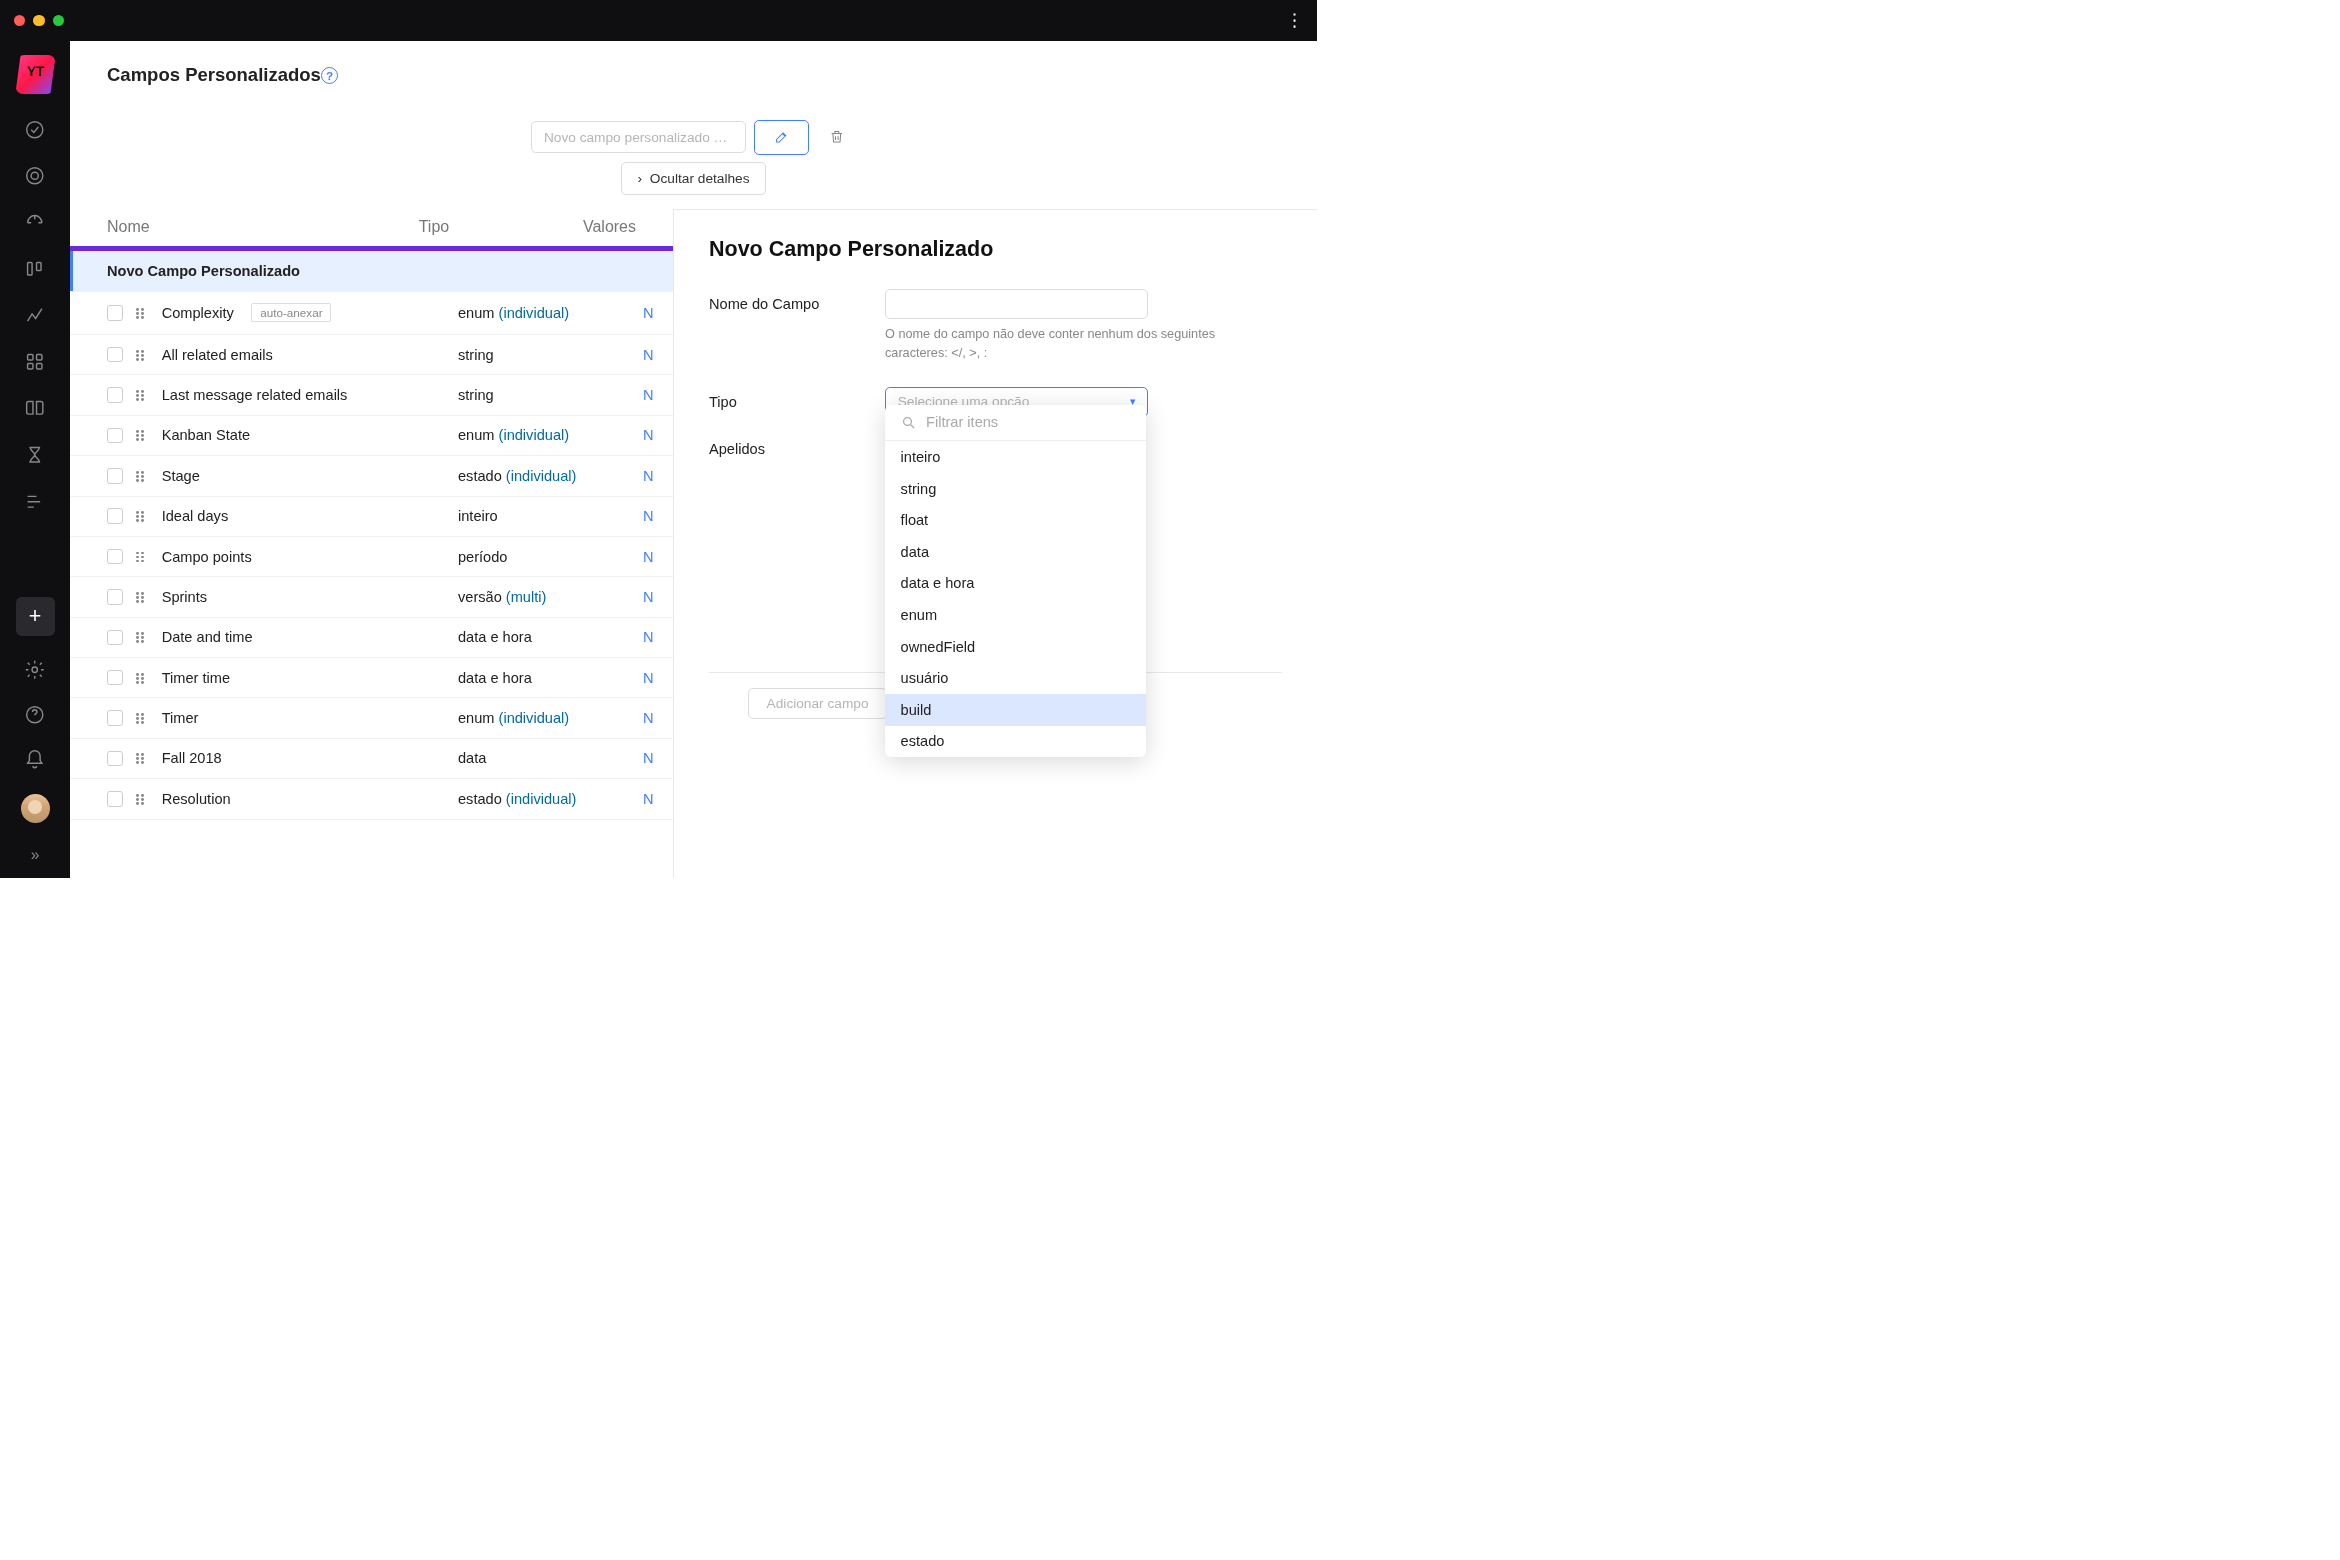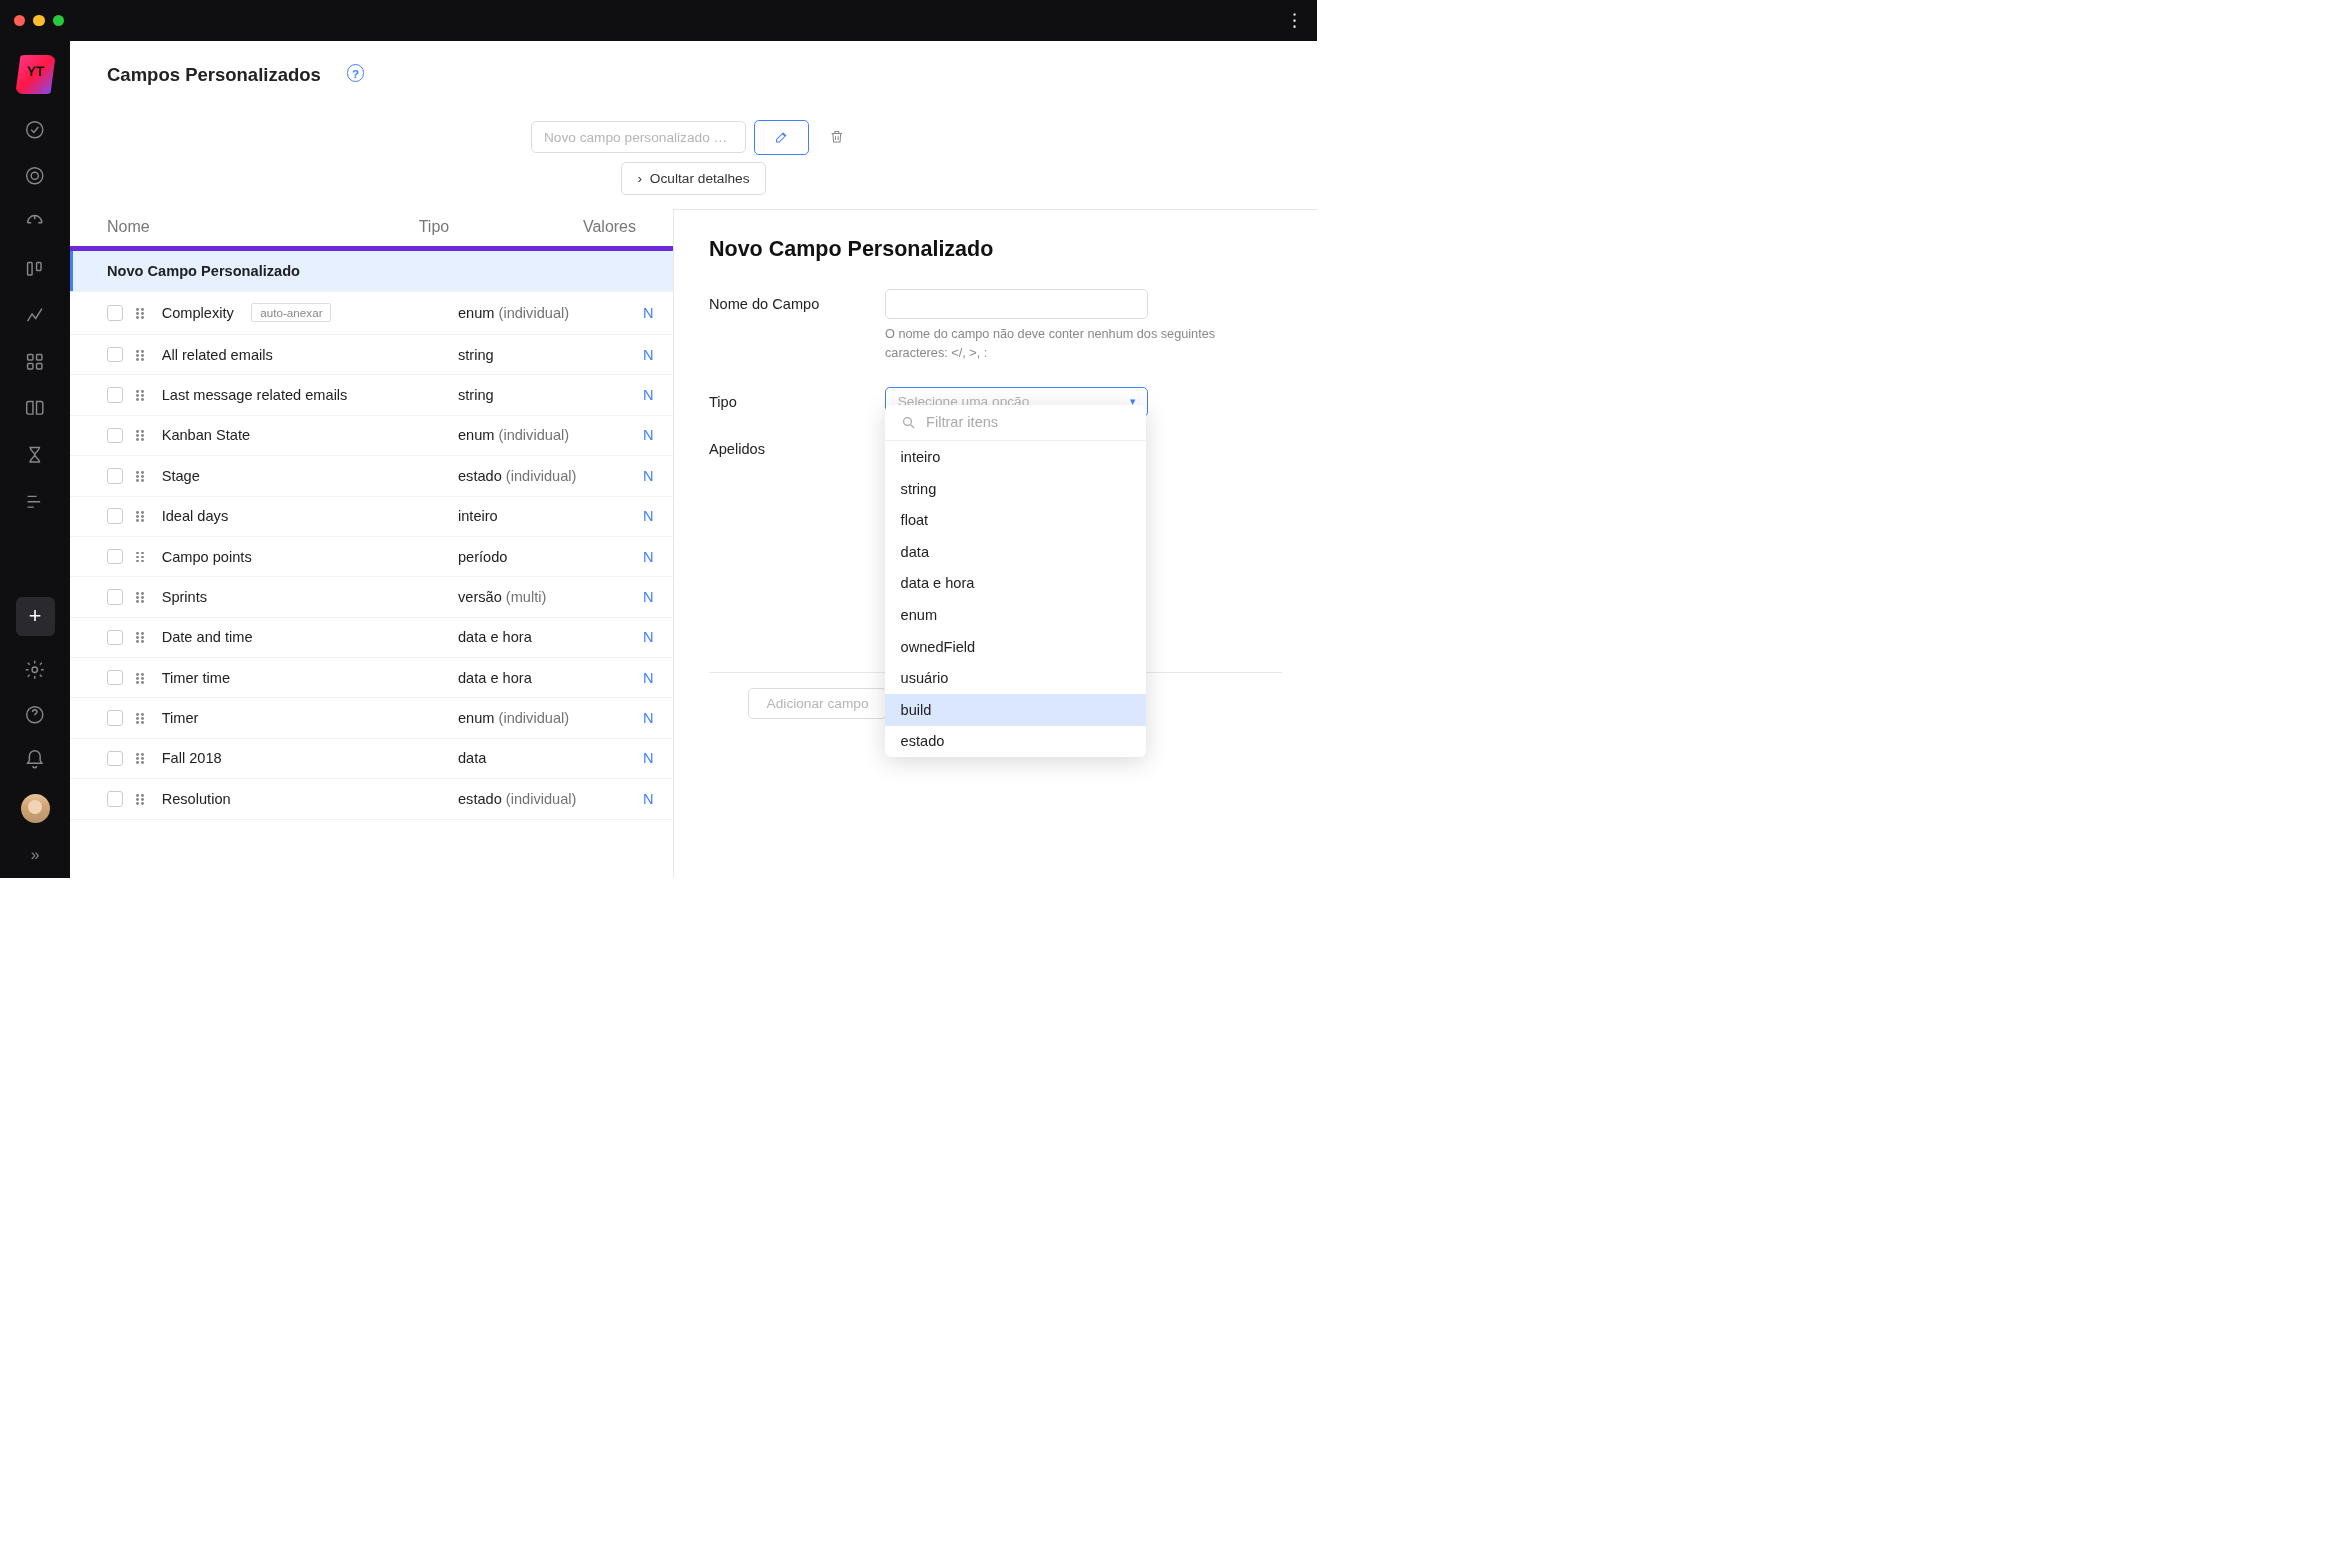"Campos Personalizados" .header-title-row { align-items: none -> center; gap: 26px -> 0 }
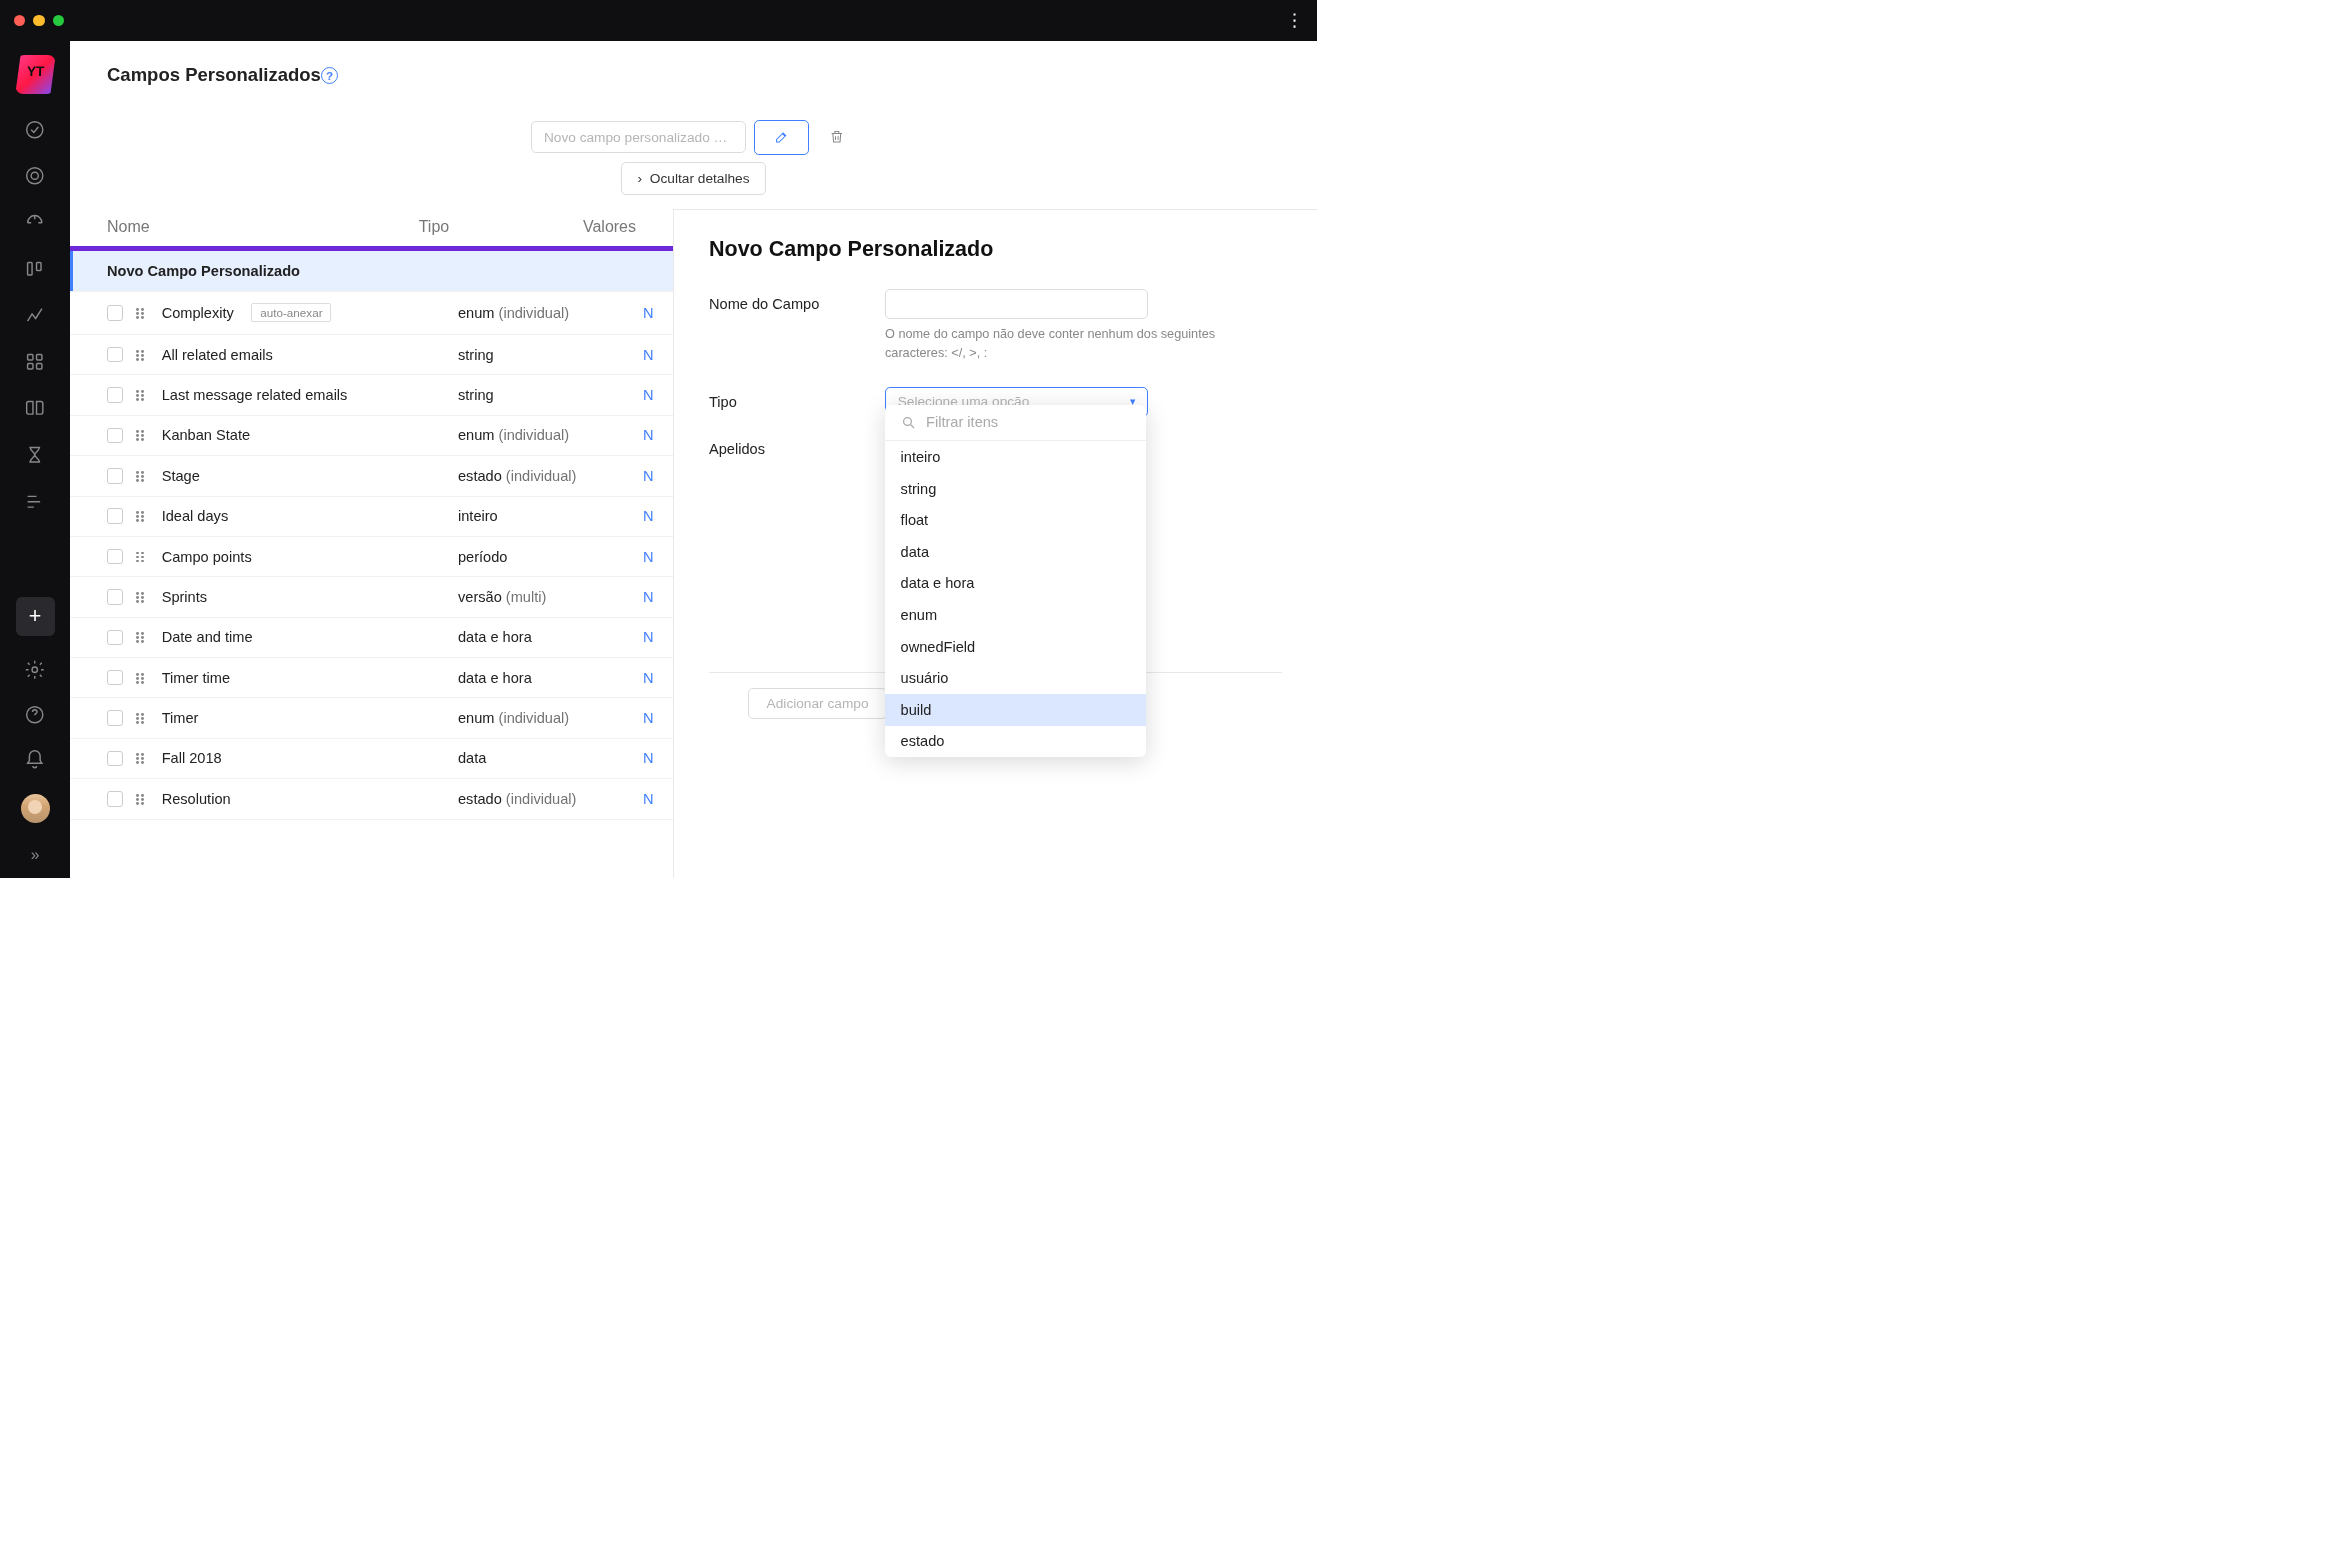"(individual)" .type-qual { color: #737373 -> #0369a1 }
